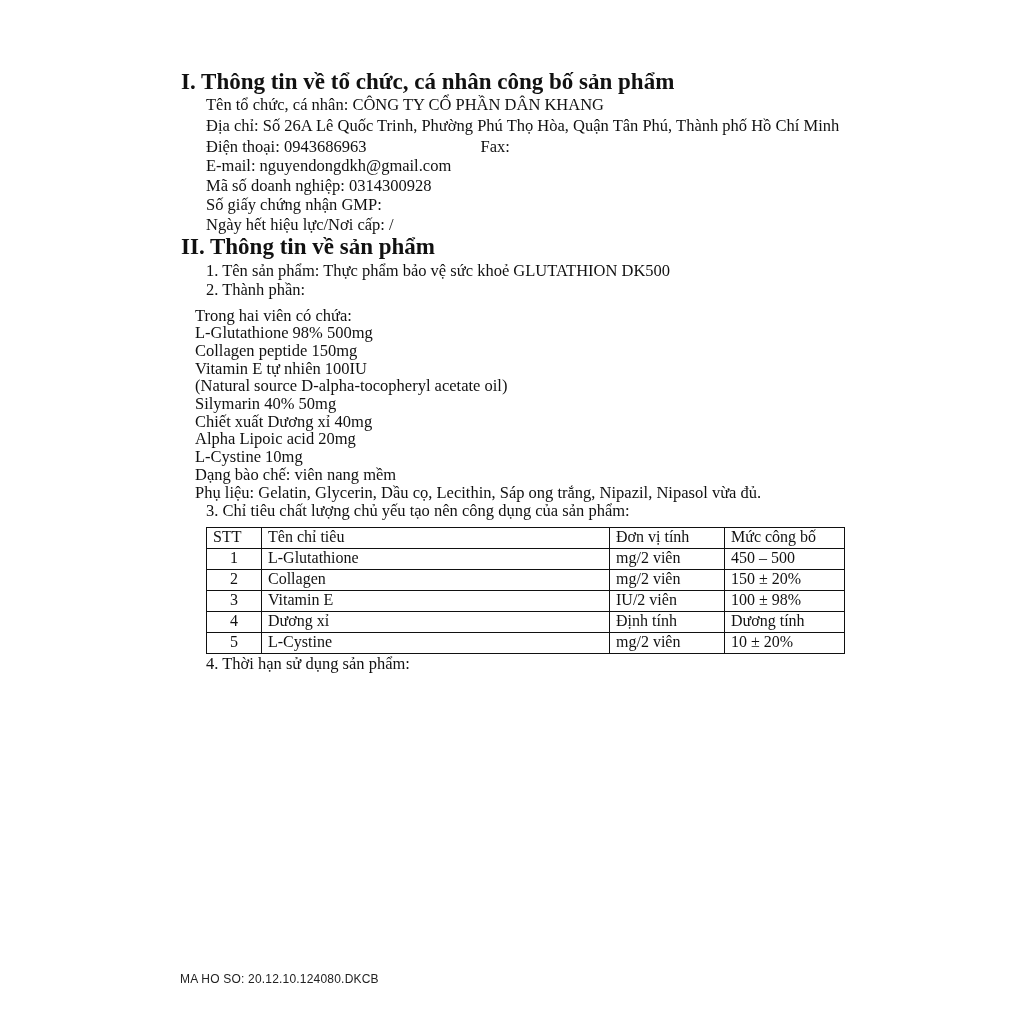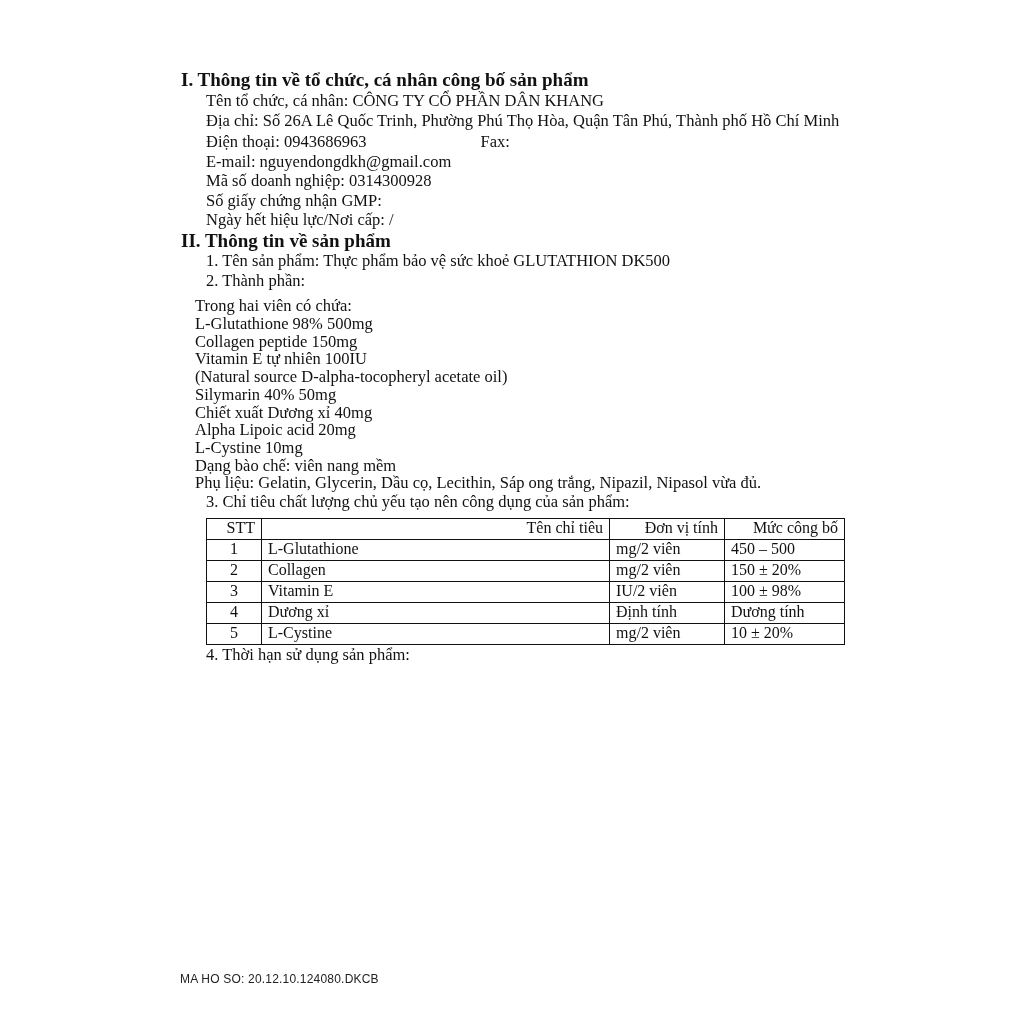"I. Thông tin về tổ" h2.section-heading { font-size: 19px -> 23px }
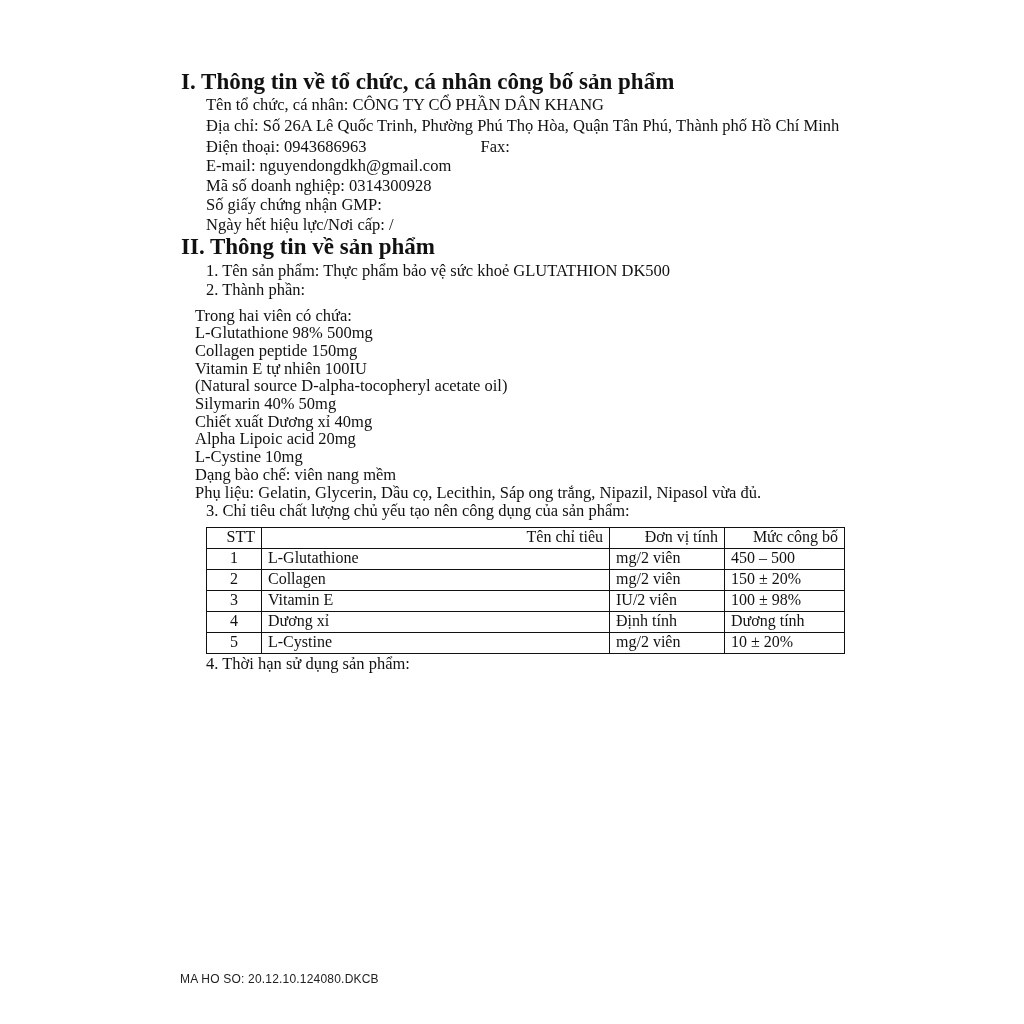"STT" .quality-table th { text-align: right -> left }
